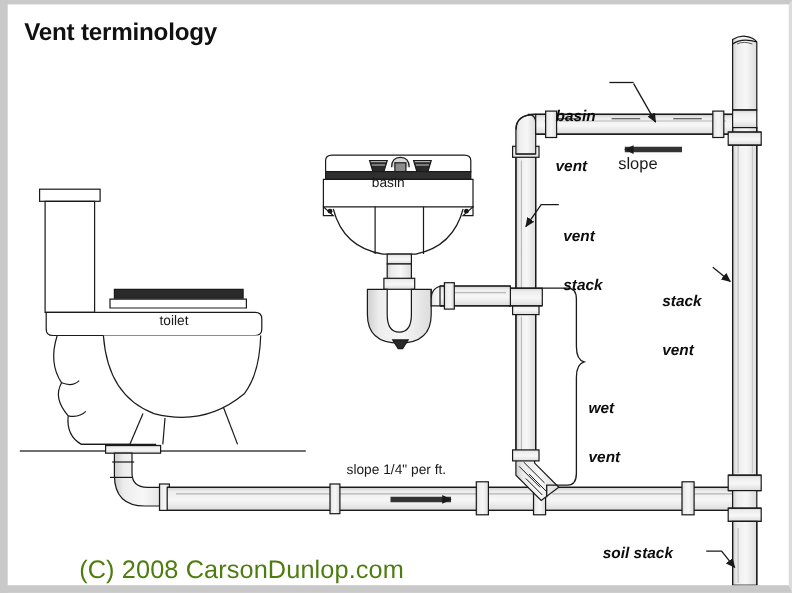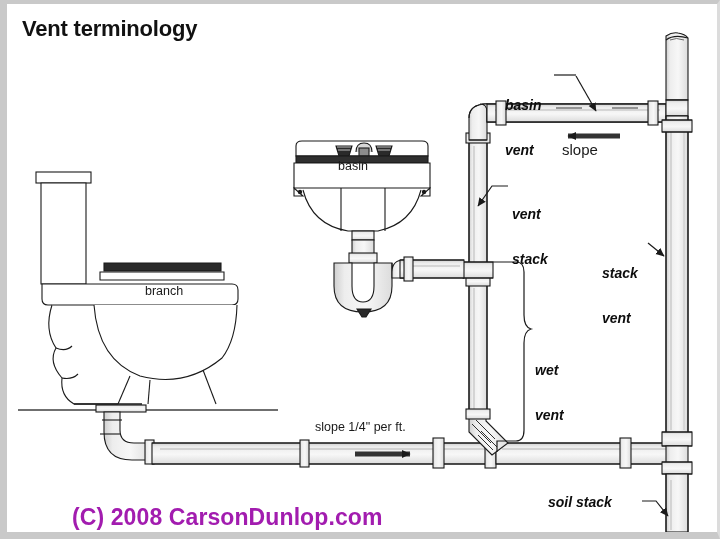"branch" div.lbl { text: branch -> toilet }
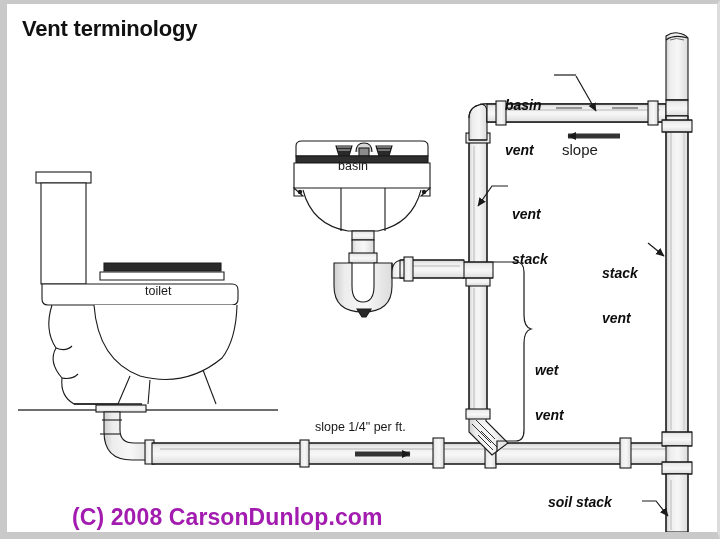"(C) 2008 CarsonDunlop.com" #copyright { color: #a21caf -> #4d7c0f; font-weight: bold -> normal }
